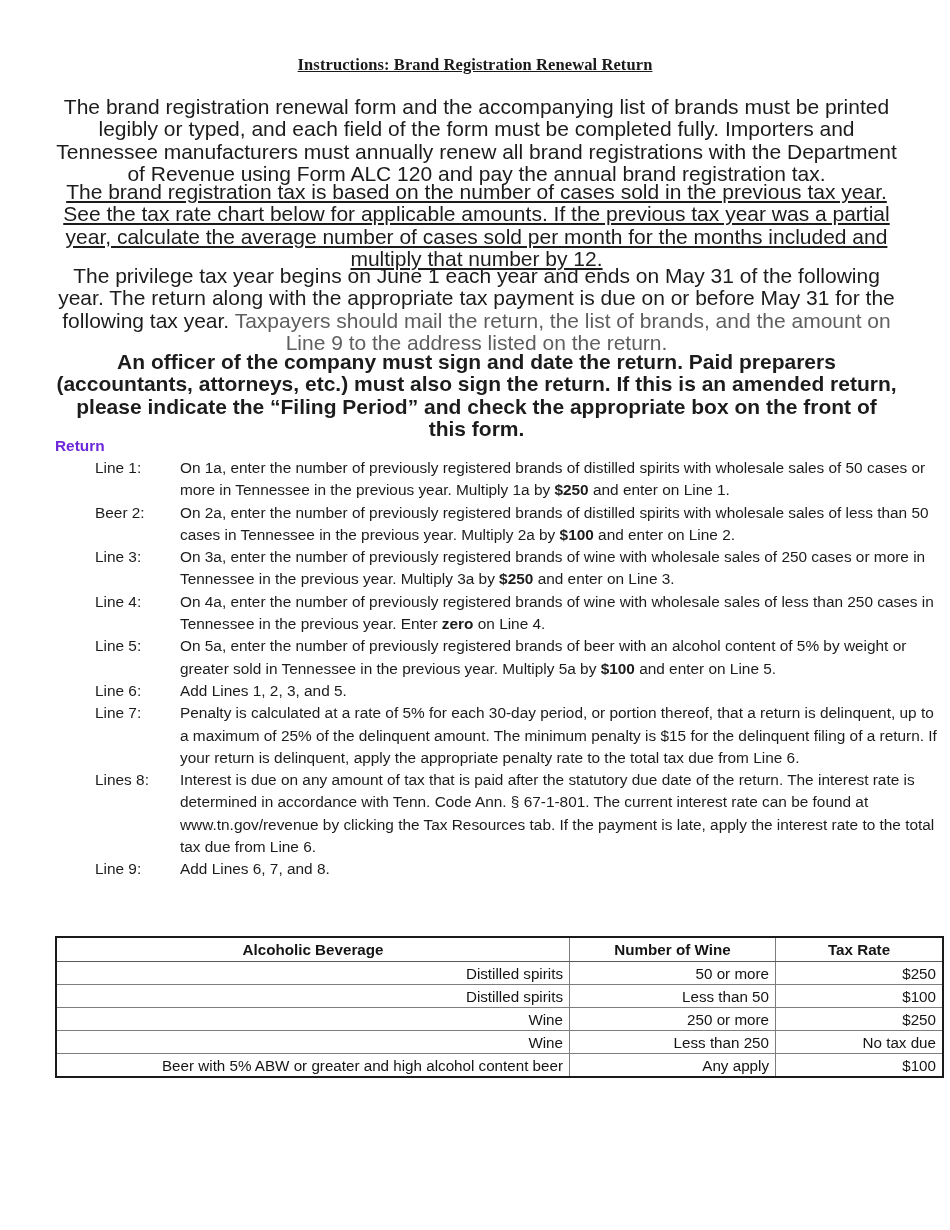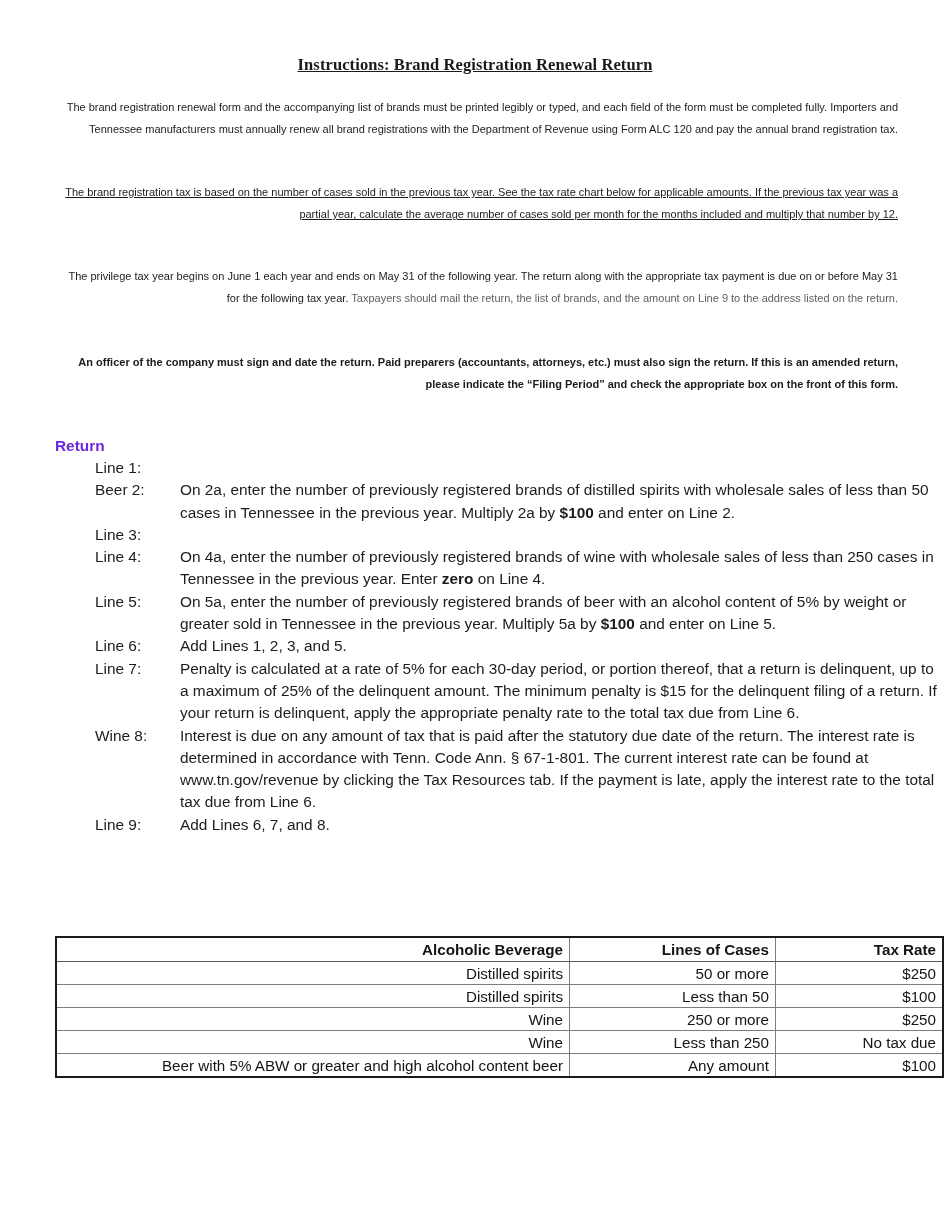"The brand registration renewal form" .body-block { font-size: 11px -> 21px; text-align: right -> center }
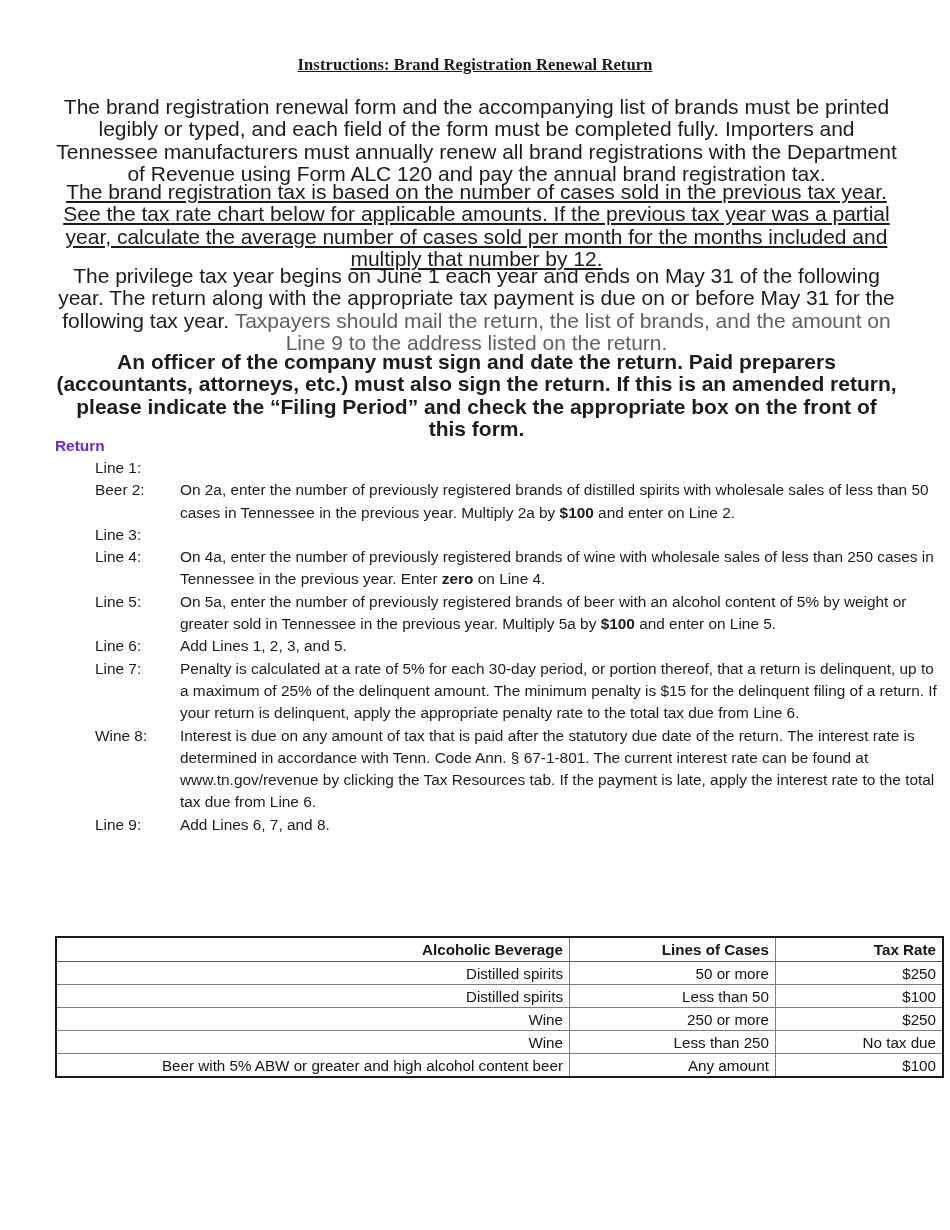"On 1a, enter the number" div.line-text { html: none -> <div><span>On 1a, enter the number of previously registered brands of distilled spirits with wholesale sales of 50 cases or more in Tennessee in the previous year. Multiply 1a by </span><span>$250</span><span> and enter on Line 1.</span></div> }
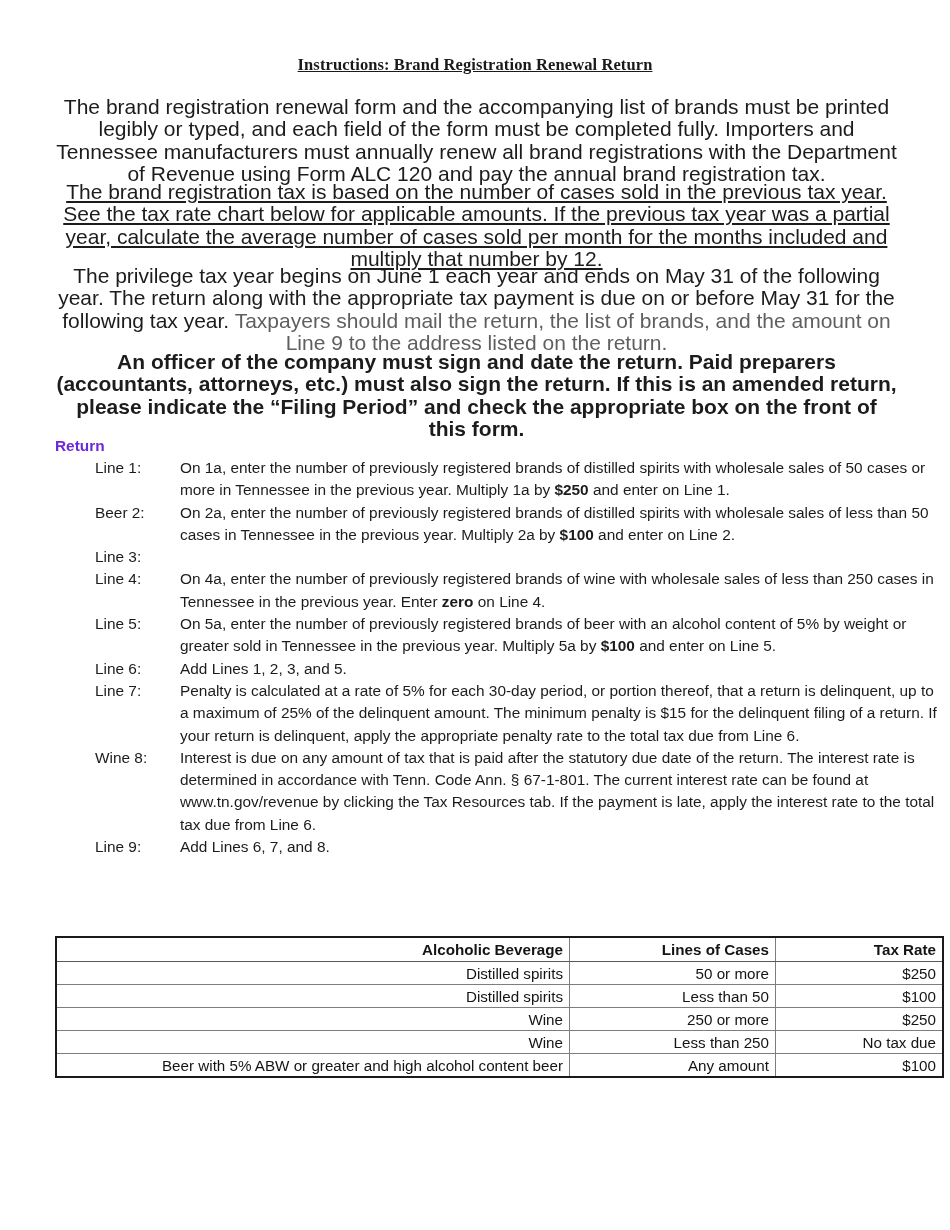"On 3a, enter the number" div.line-text { html: none -> <div><span>On 3a, enter the number of previously registered brands of wine with wholesale sales of 250 cases or more in Tennessee in the previous year. Multiply 3a by </span><span>$250</span><span> and enter on Line 3.</span></div> }
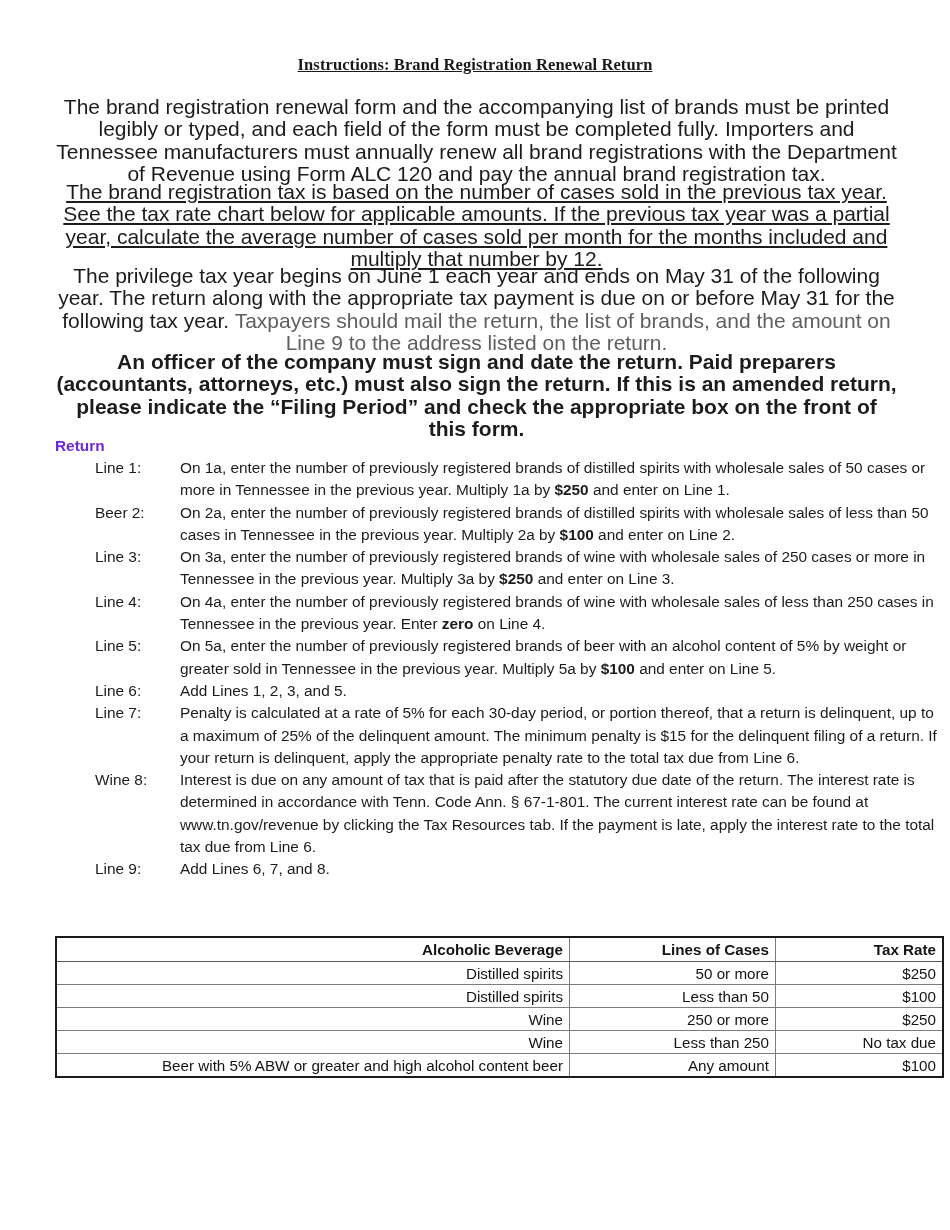"Wine 8:" div.line-label { text: Wine -> Lines }
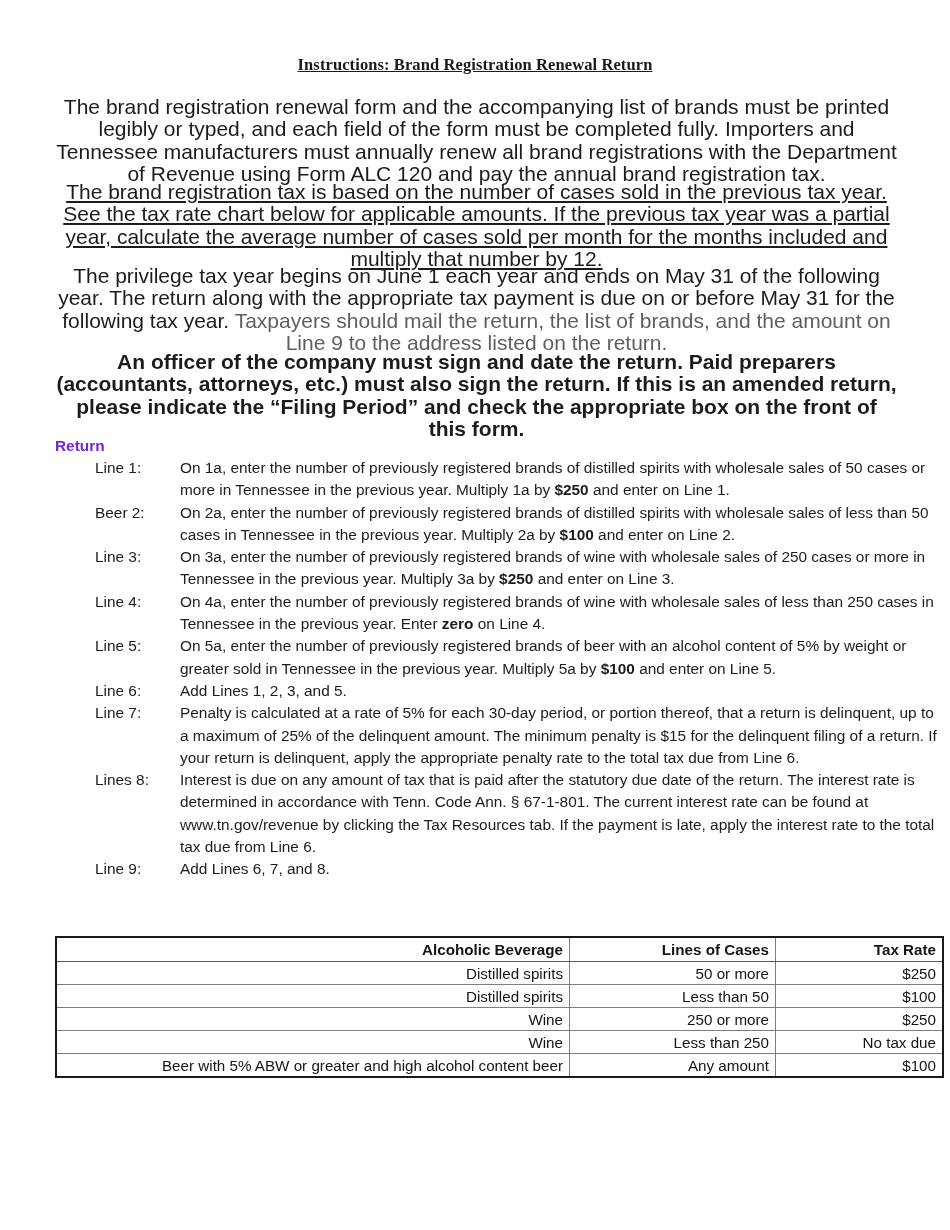"Alcoholic Beverage" table.rate-table thead th { text-align: none -> center }
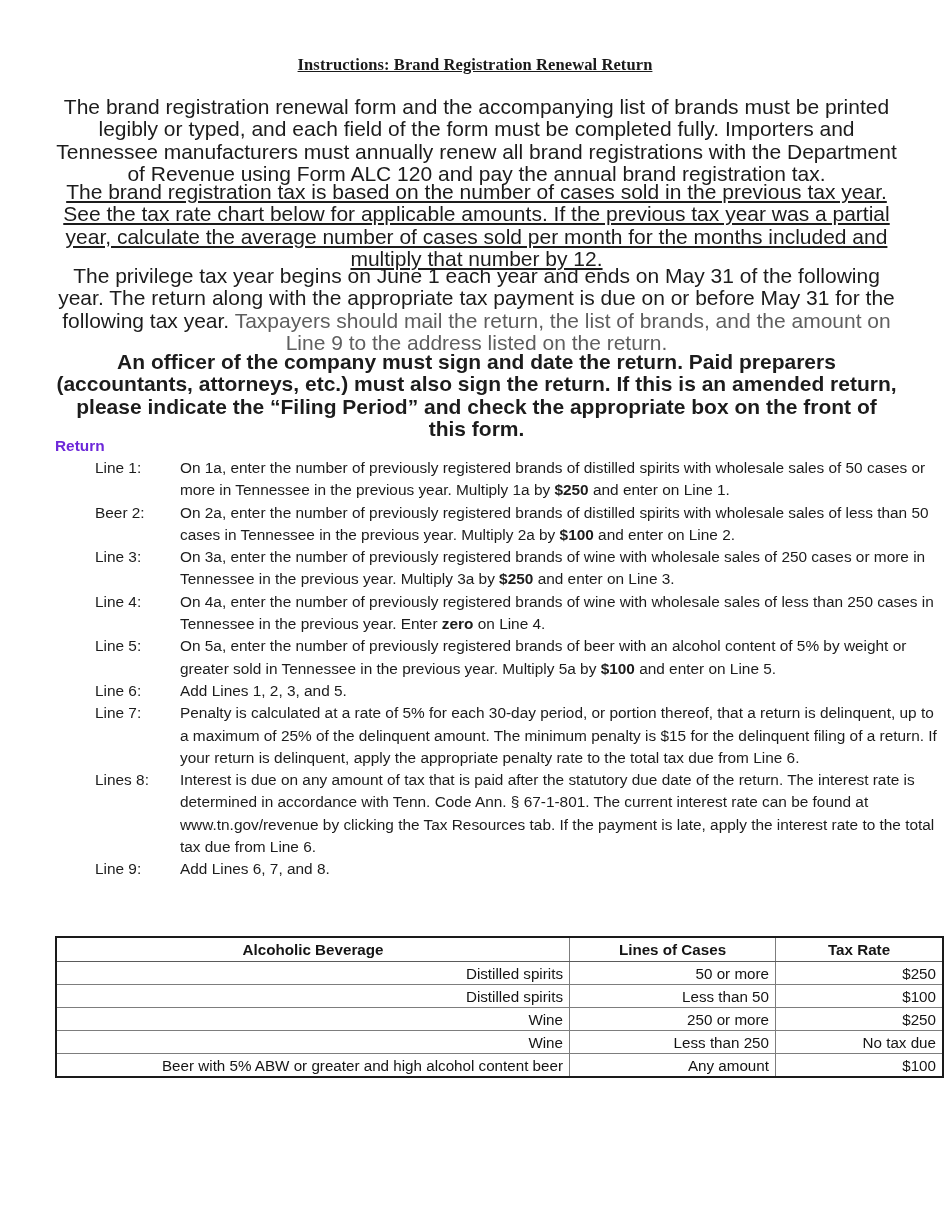"Lines of Cases" th.col-cases { text: Lines of Cases -> Number of Wine }
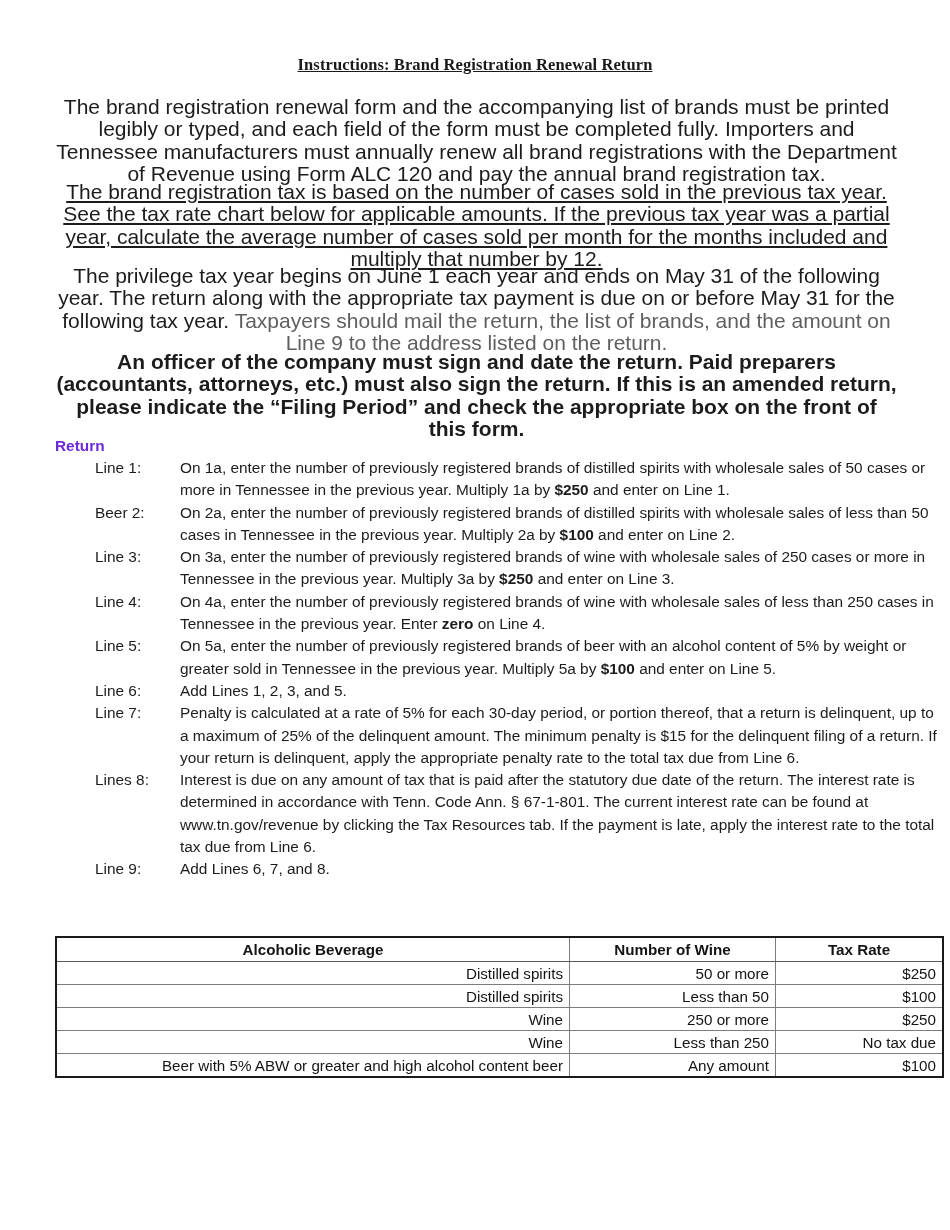"Any amount" td.col-cases { text: amount -> apply }
